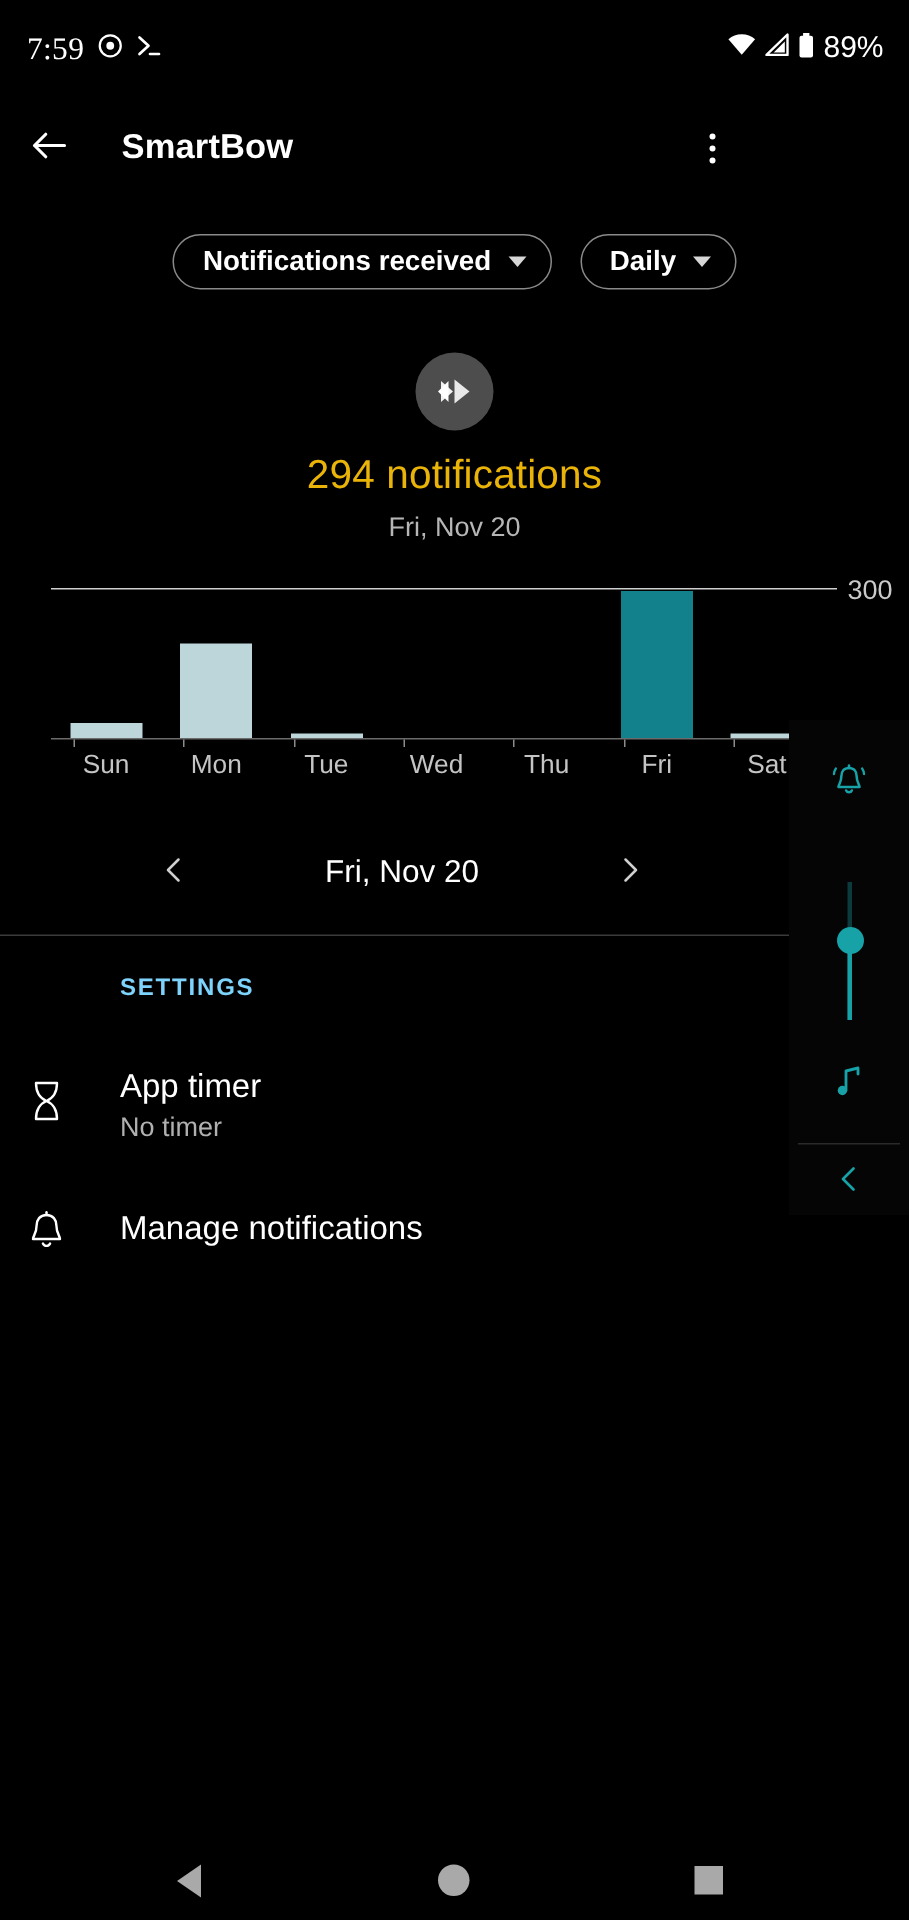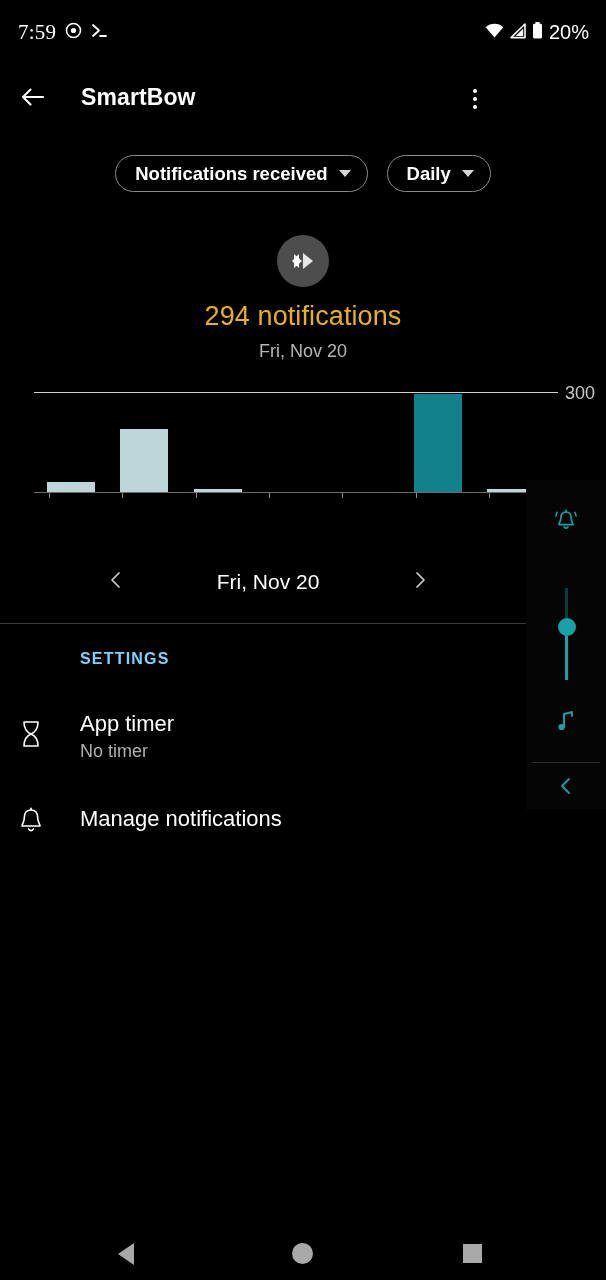"20%" span.sb-batt-text { text: 20% -> 89% }
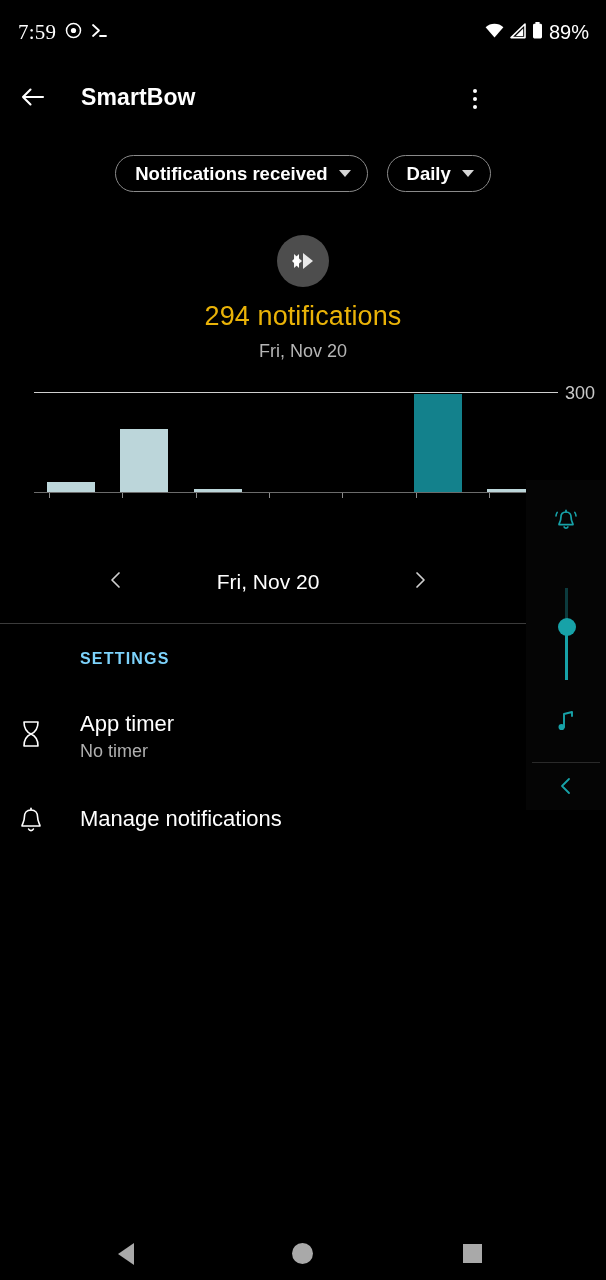"Notifications received" .chips { align-items: none -> center }
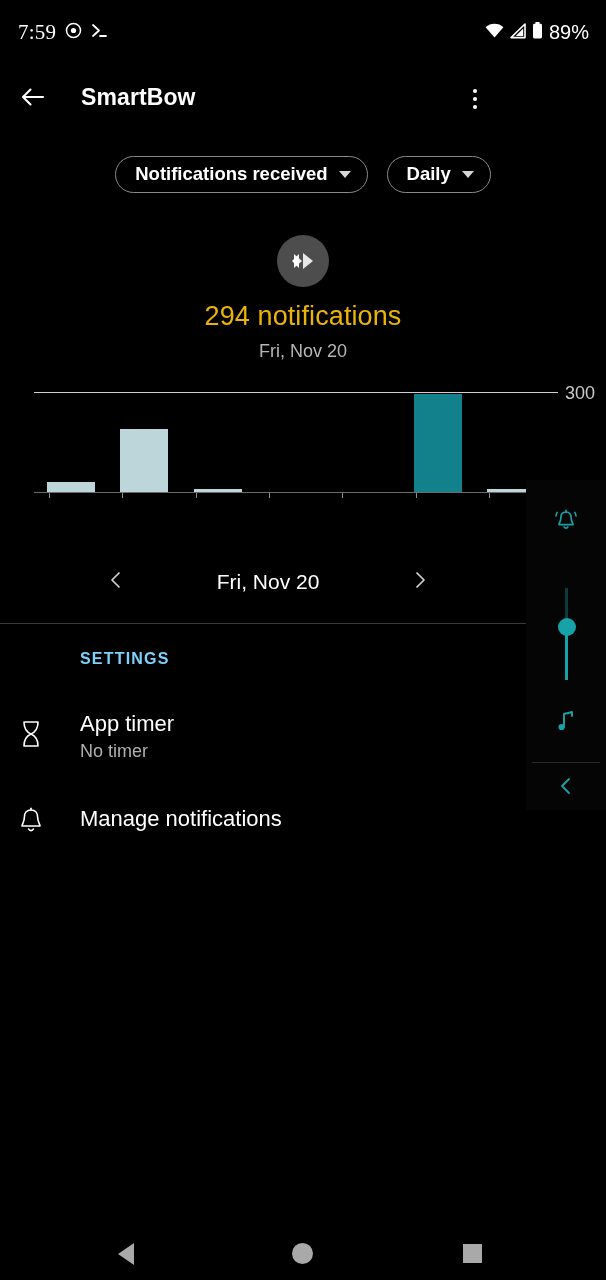"Sun" div.daylabels { html: none -> <div> <div>Sun</div> <div>Mon</div> <div>Tue</div> <div>Wed</div> <div>Thu</div> <div>Fri</div> <div>Sat</div> </div> }
